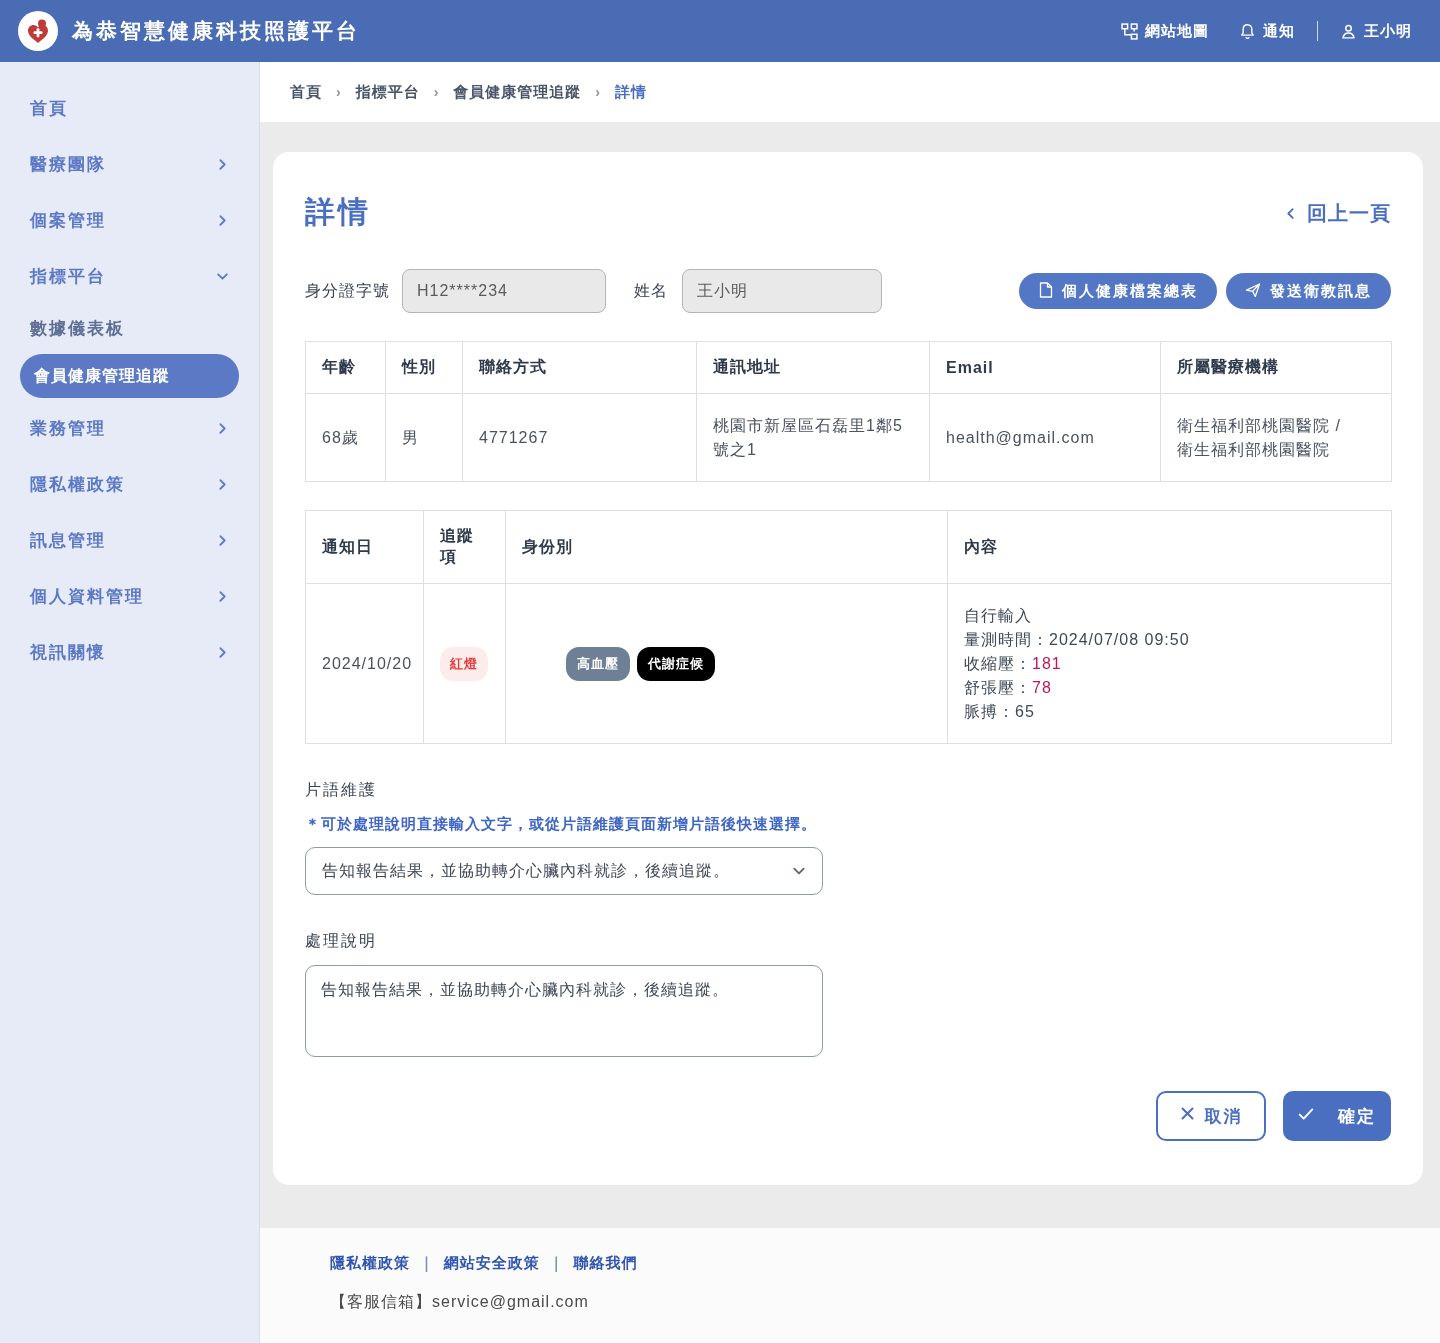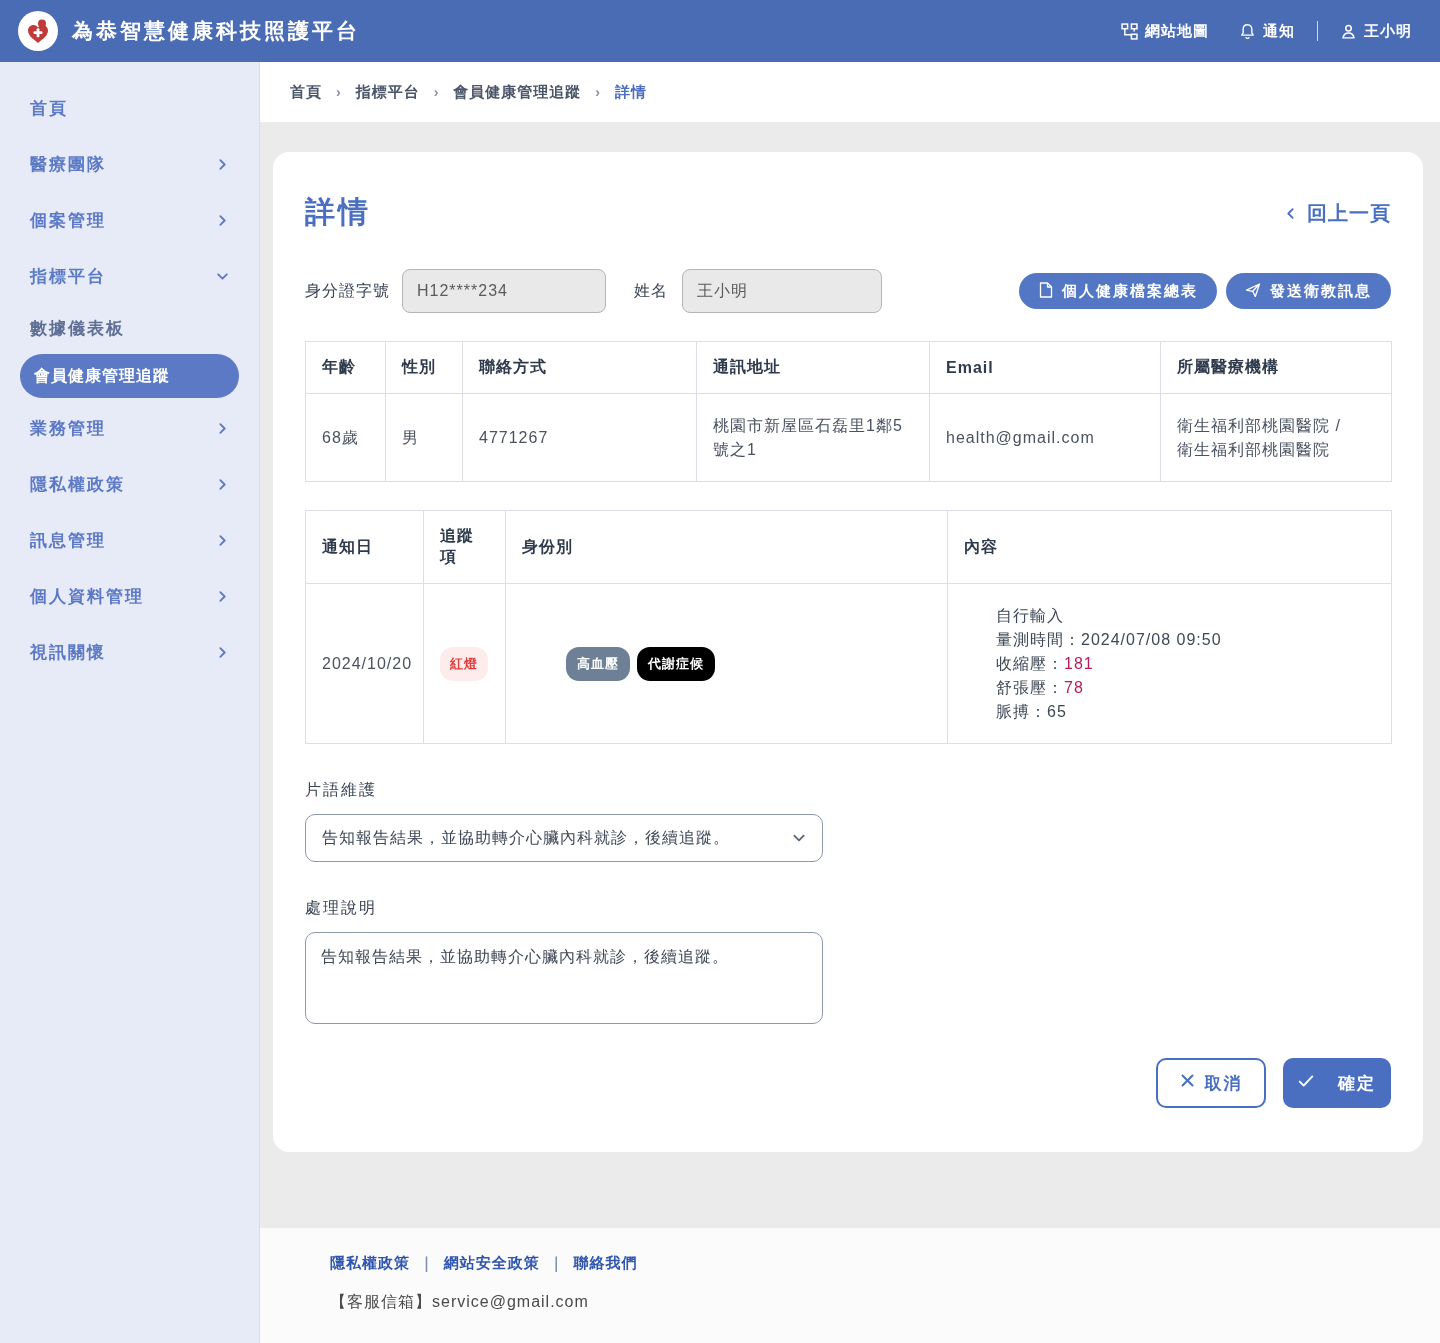"自行輸入" .content-lines { margin-left: 32px -> none }
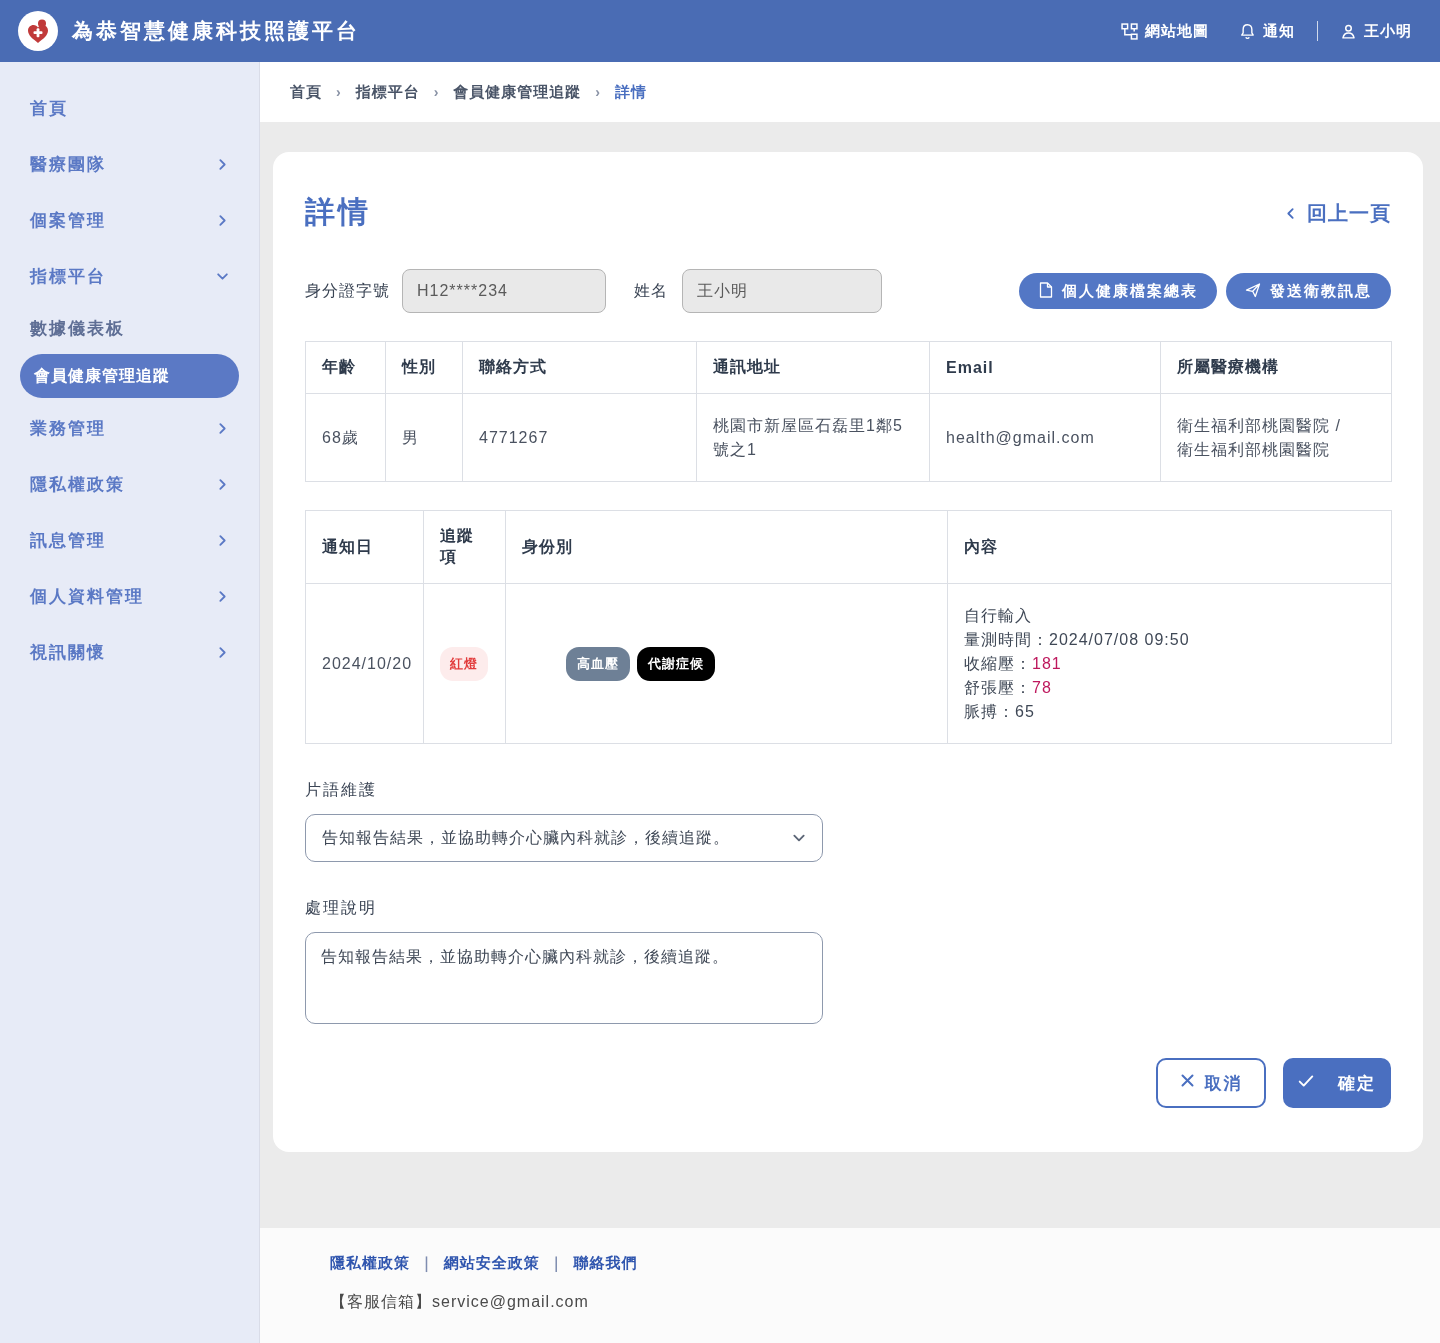"＊可於處理說明直接輸入文字，或從片語維護頁面新增片語後快速選擇。" div.phrase-hint { html: none -> <div>＊可於處理說明直接輸入文字，或從片語維護頁面新增片語後快速選擇。</div> }
